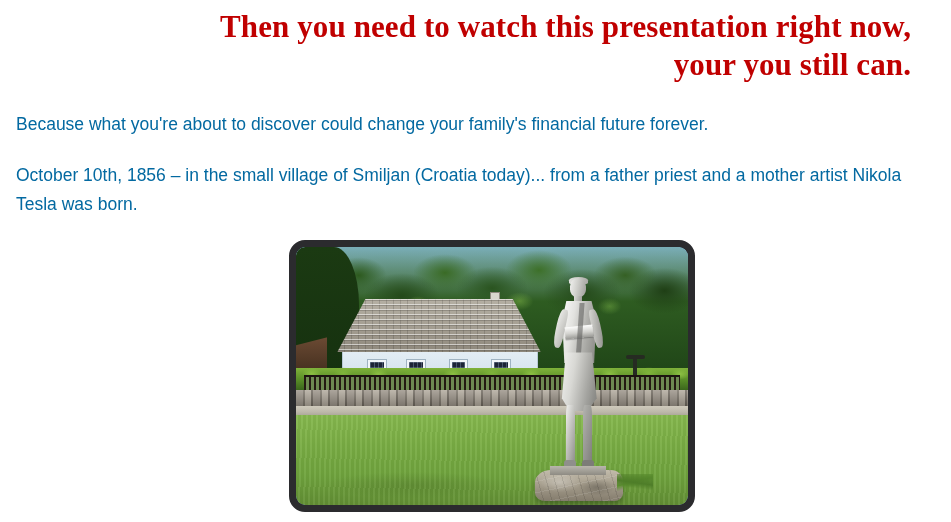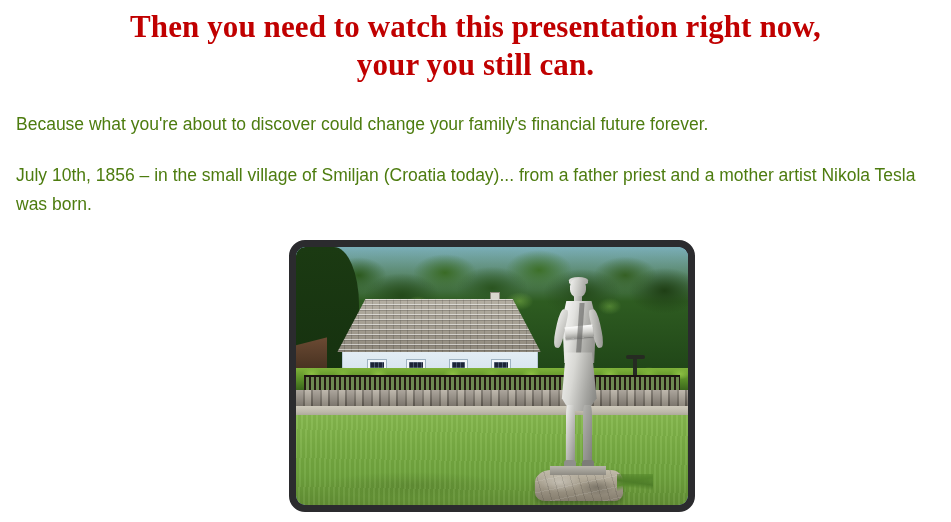"Then you need to watch" .headline { text-align: center -> right }
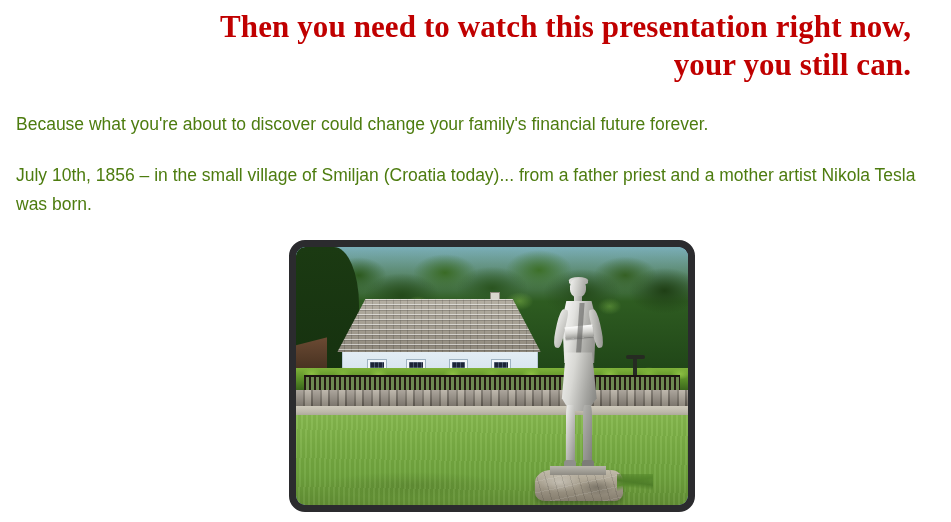"Because what you're about to" .para { color: #4d7c0f -> #0369a1 }
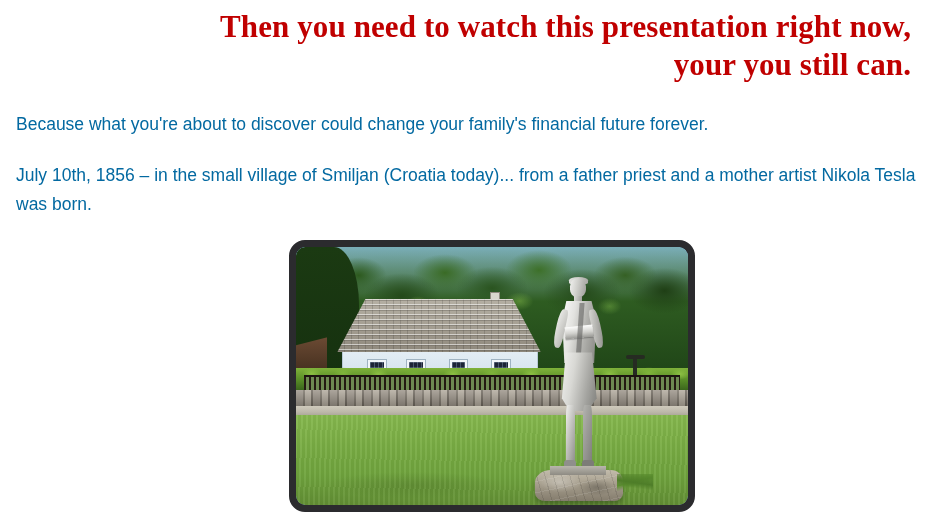"July 10th, 1856 – in" p.para { text: July -> October }
